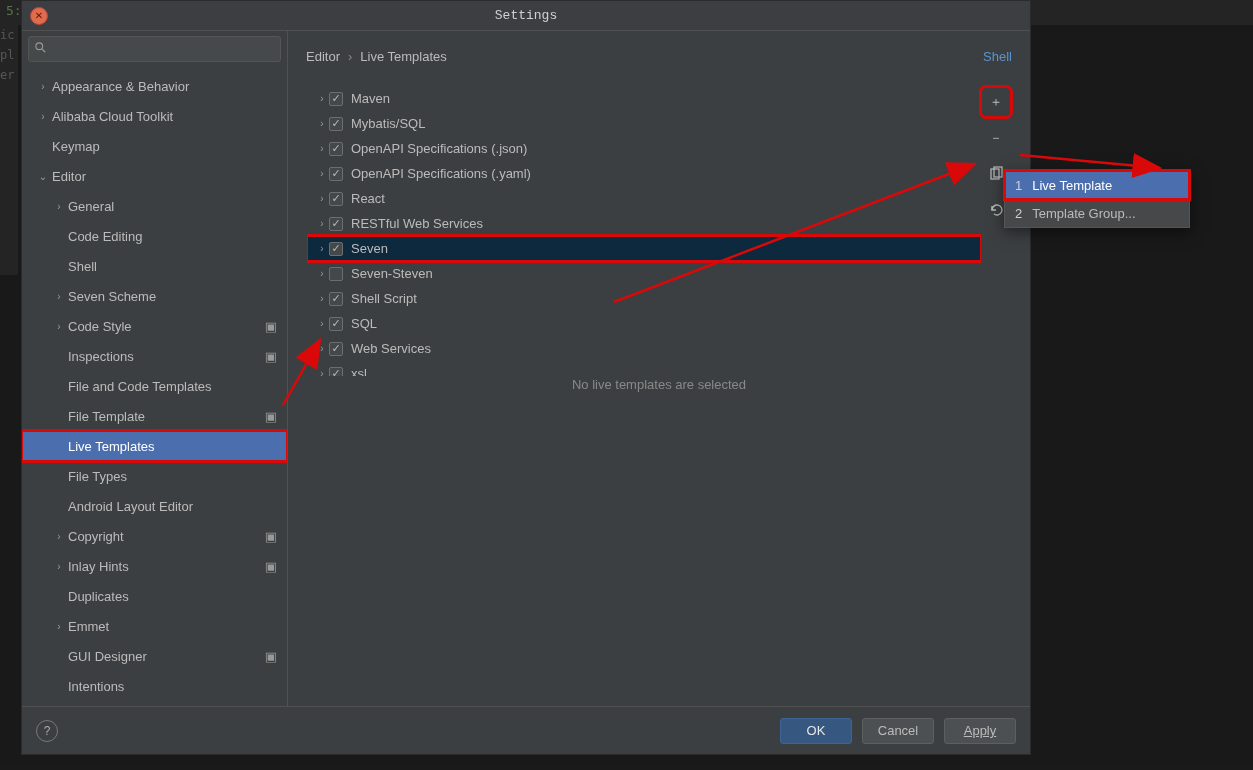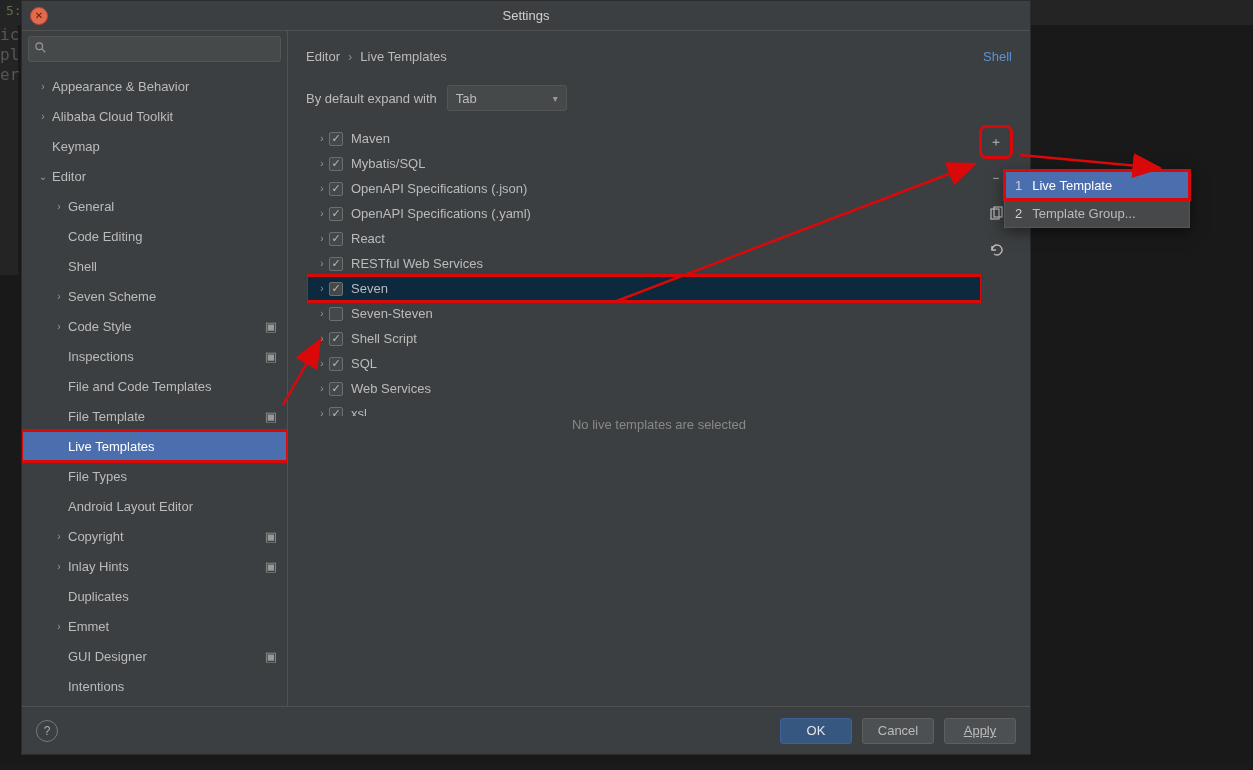"Settings" .dialog-title { font-family: none -> Liberation Mono, monospace }
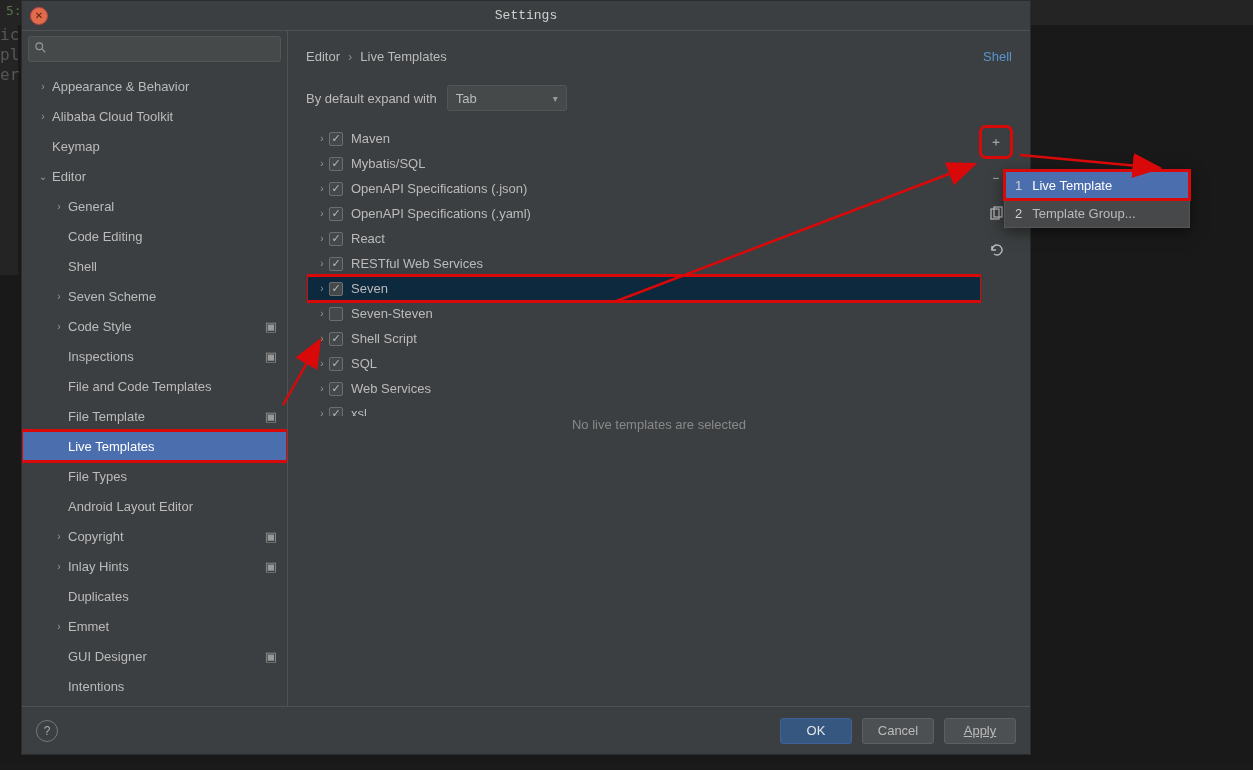"ic" .bg-editor-side { font-size: 16px -> 12px }
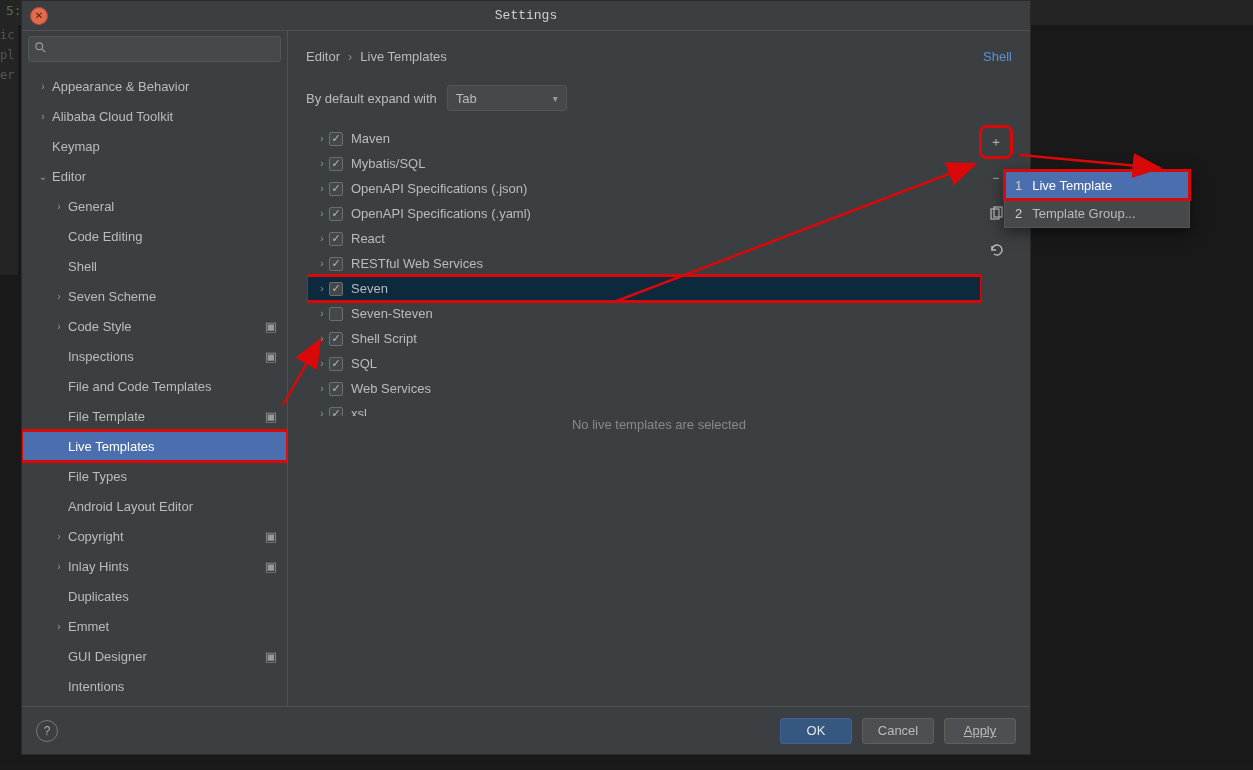"By default expand with" div.expand-row { html: <div> <span>By default expand with</span> <div> <span>Tab</span> <span>▾</span> </div> </div> -> none }
